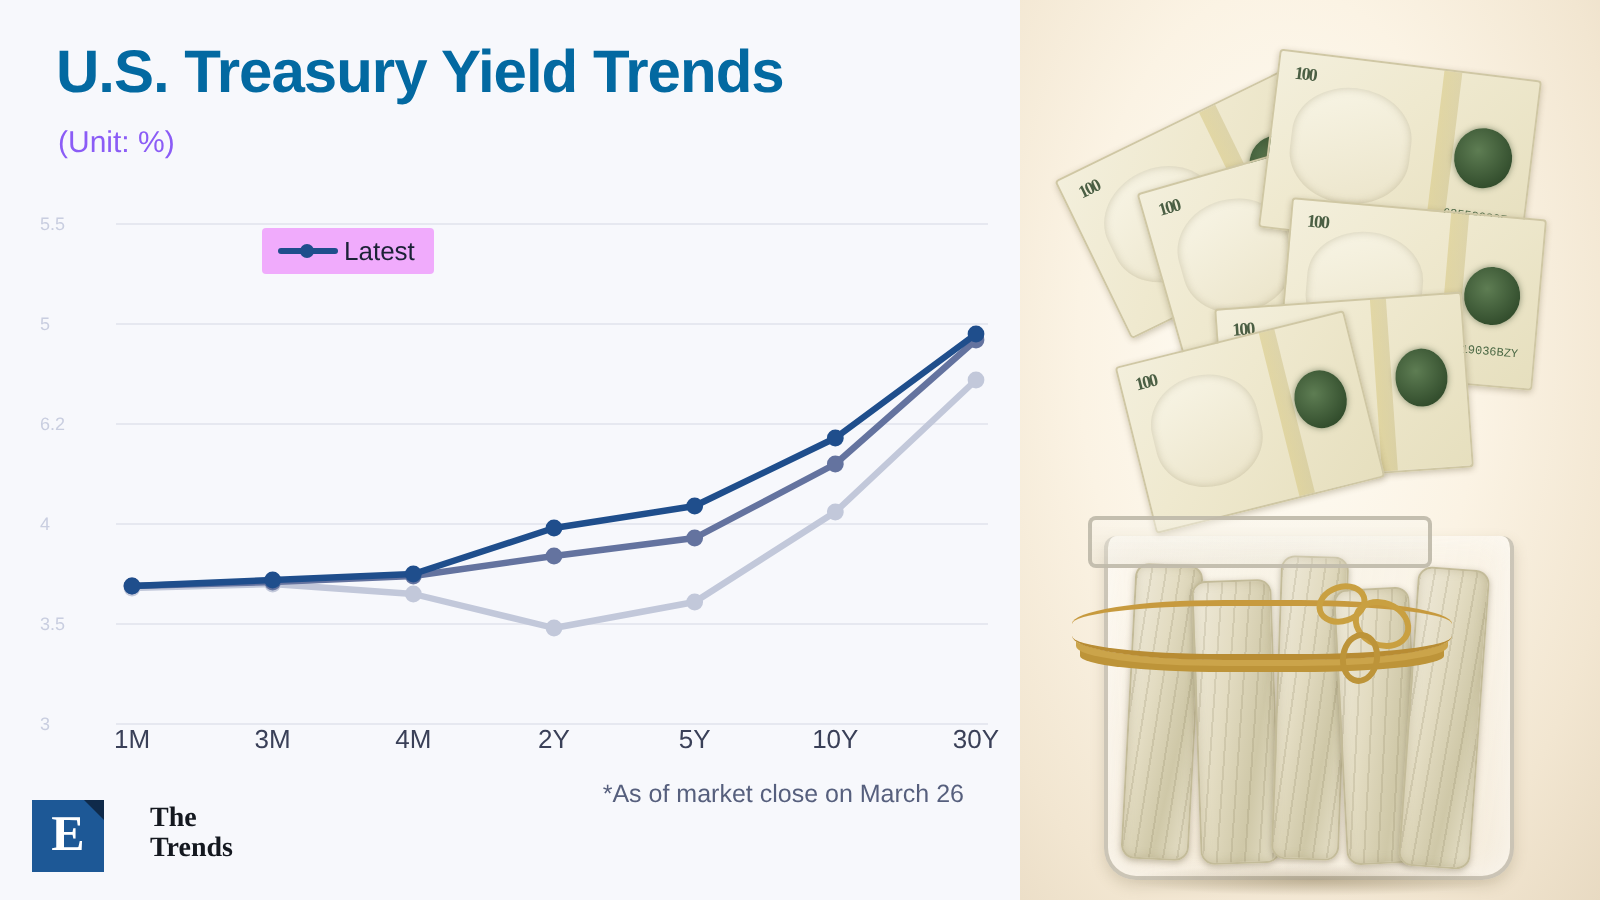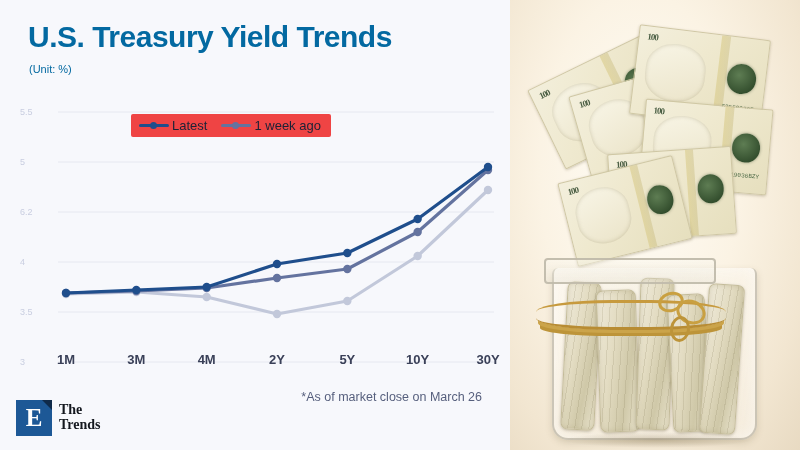"(Unit: %)" .page-subtitle { color: #0369a1 -> #8b5cf6; font-size: 11px -> 15px }
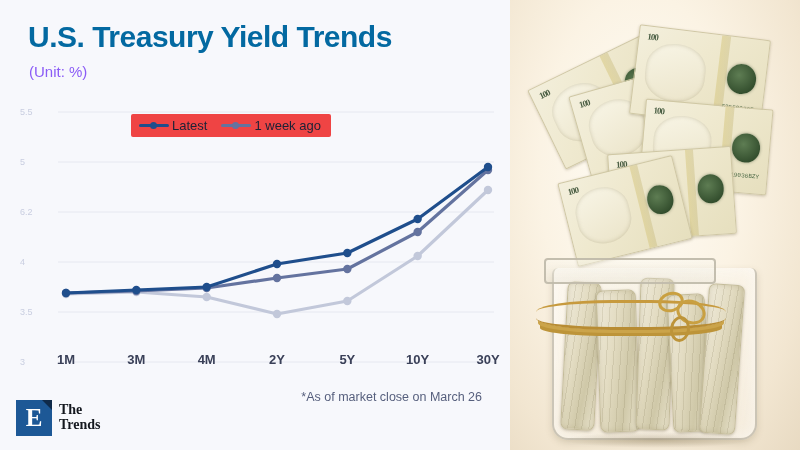"Latest" .legend { background: #ef4444 -> #f0abfc }
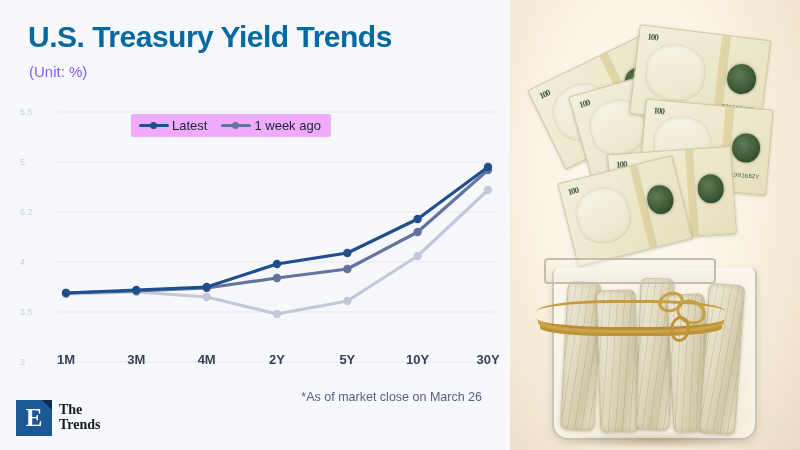"1 week ago" div.legend-item { html: <div> <span> <span></span> <span></span> </span> <span>1 week ago</span> </div> -> none }
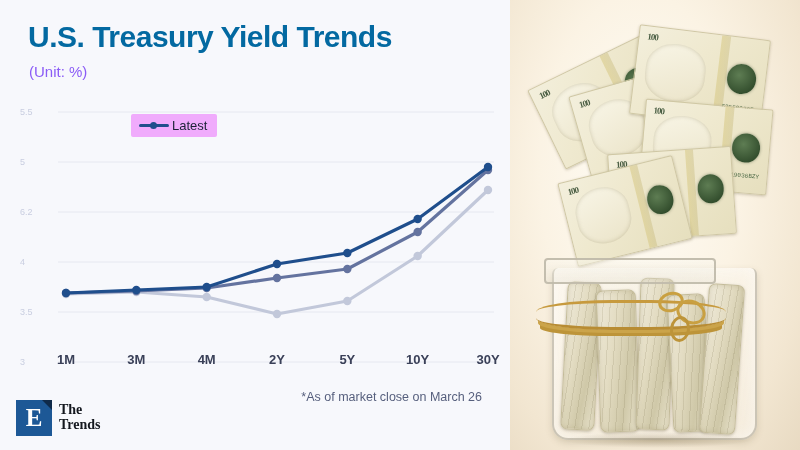"1M" .xtick-wrap { font-weight: bold -> none; top: 252px -> 262px }
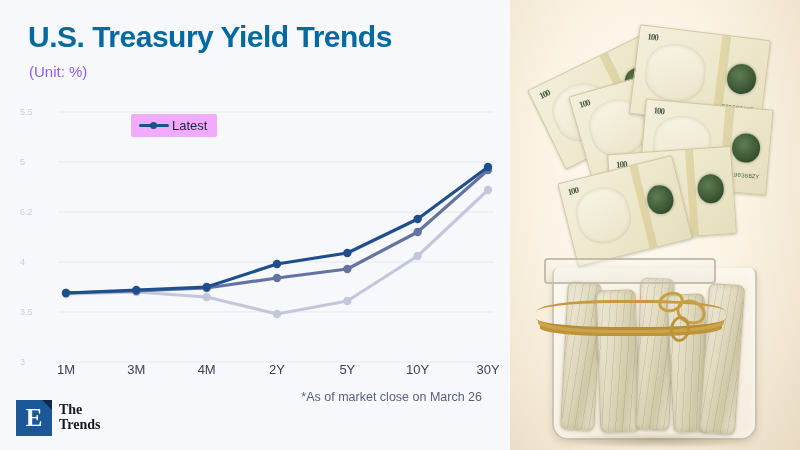"The" .logo-text { margin-left: none -> 16px }
